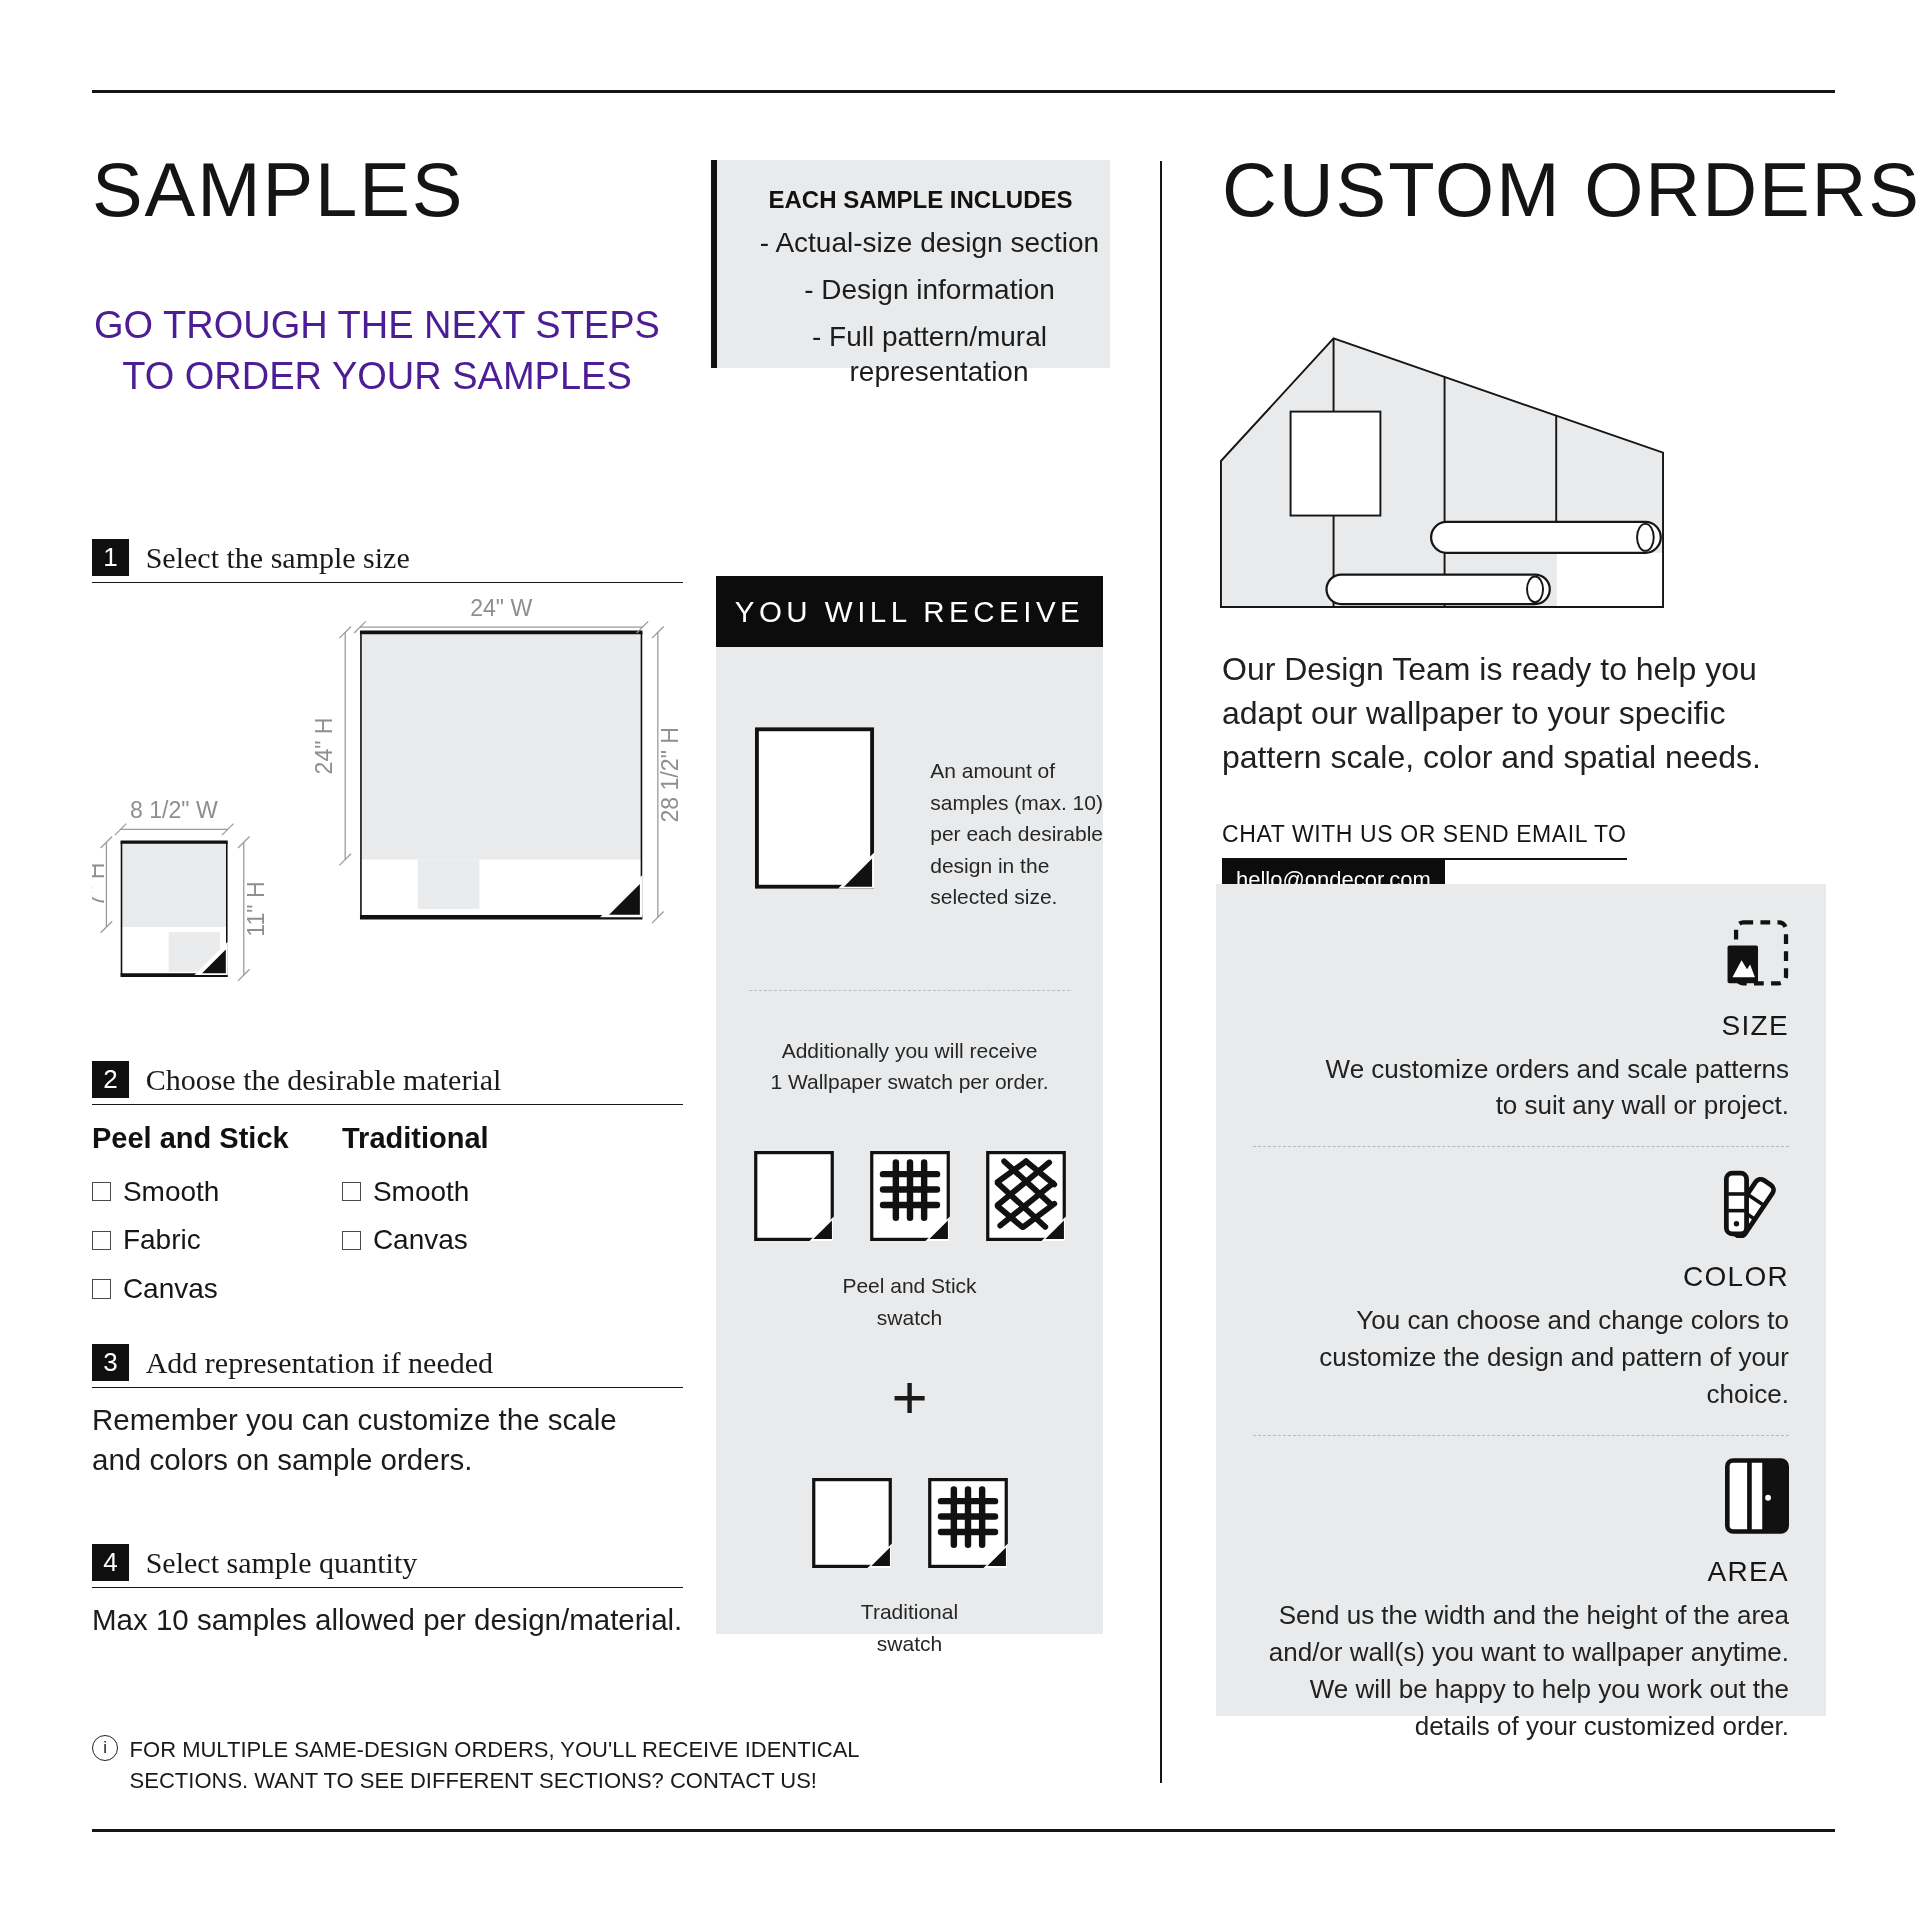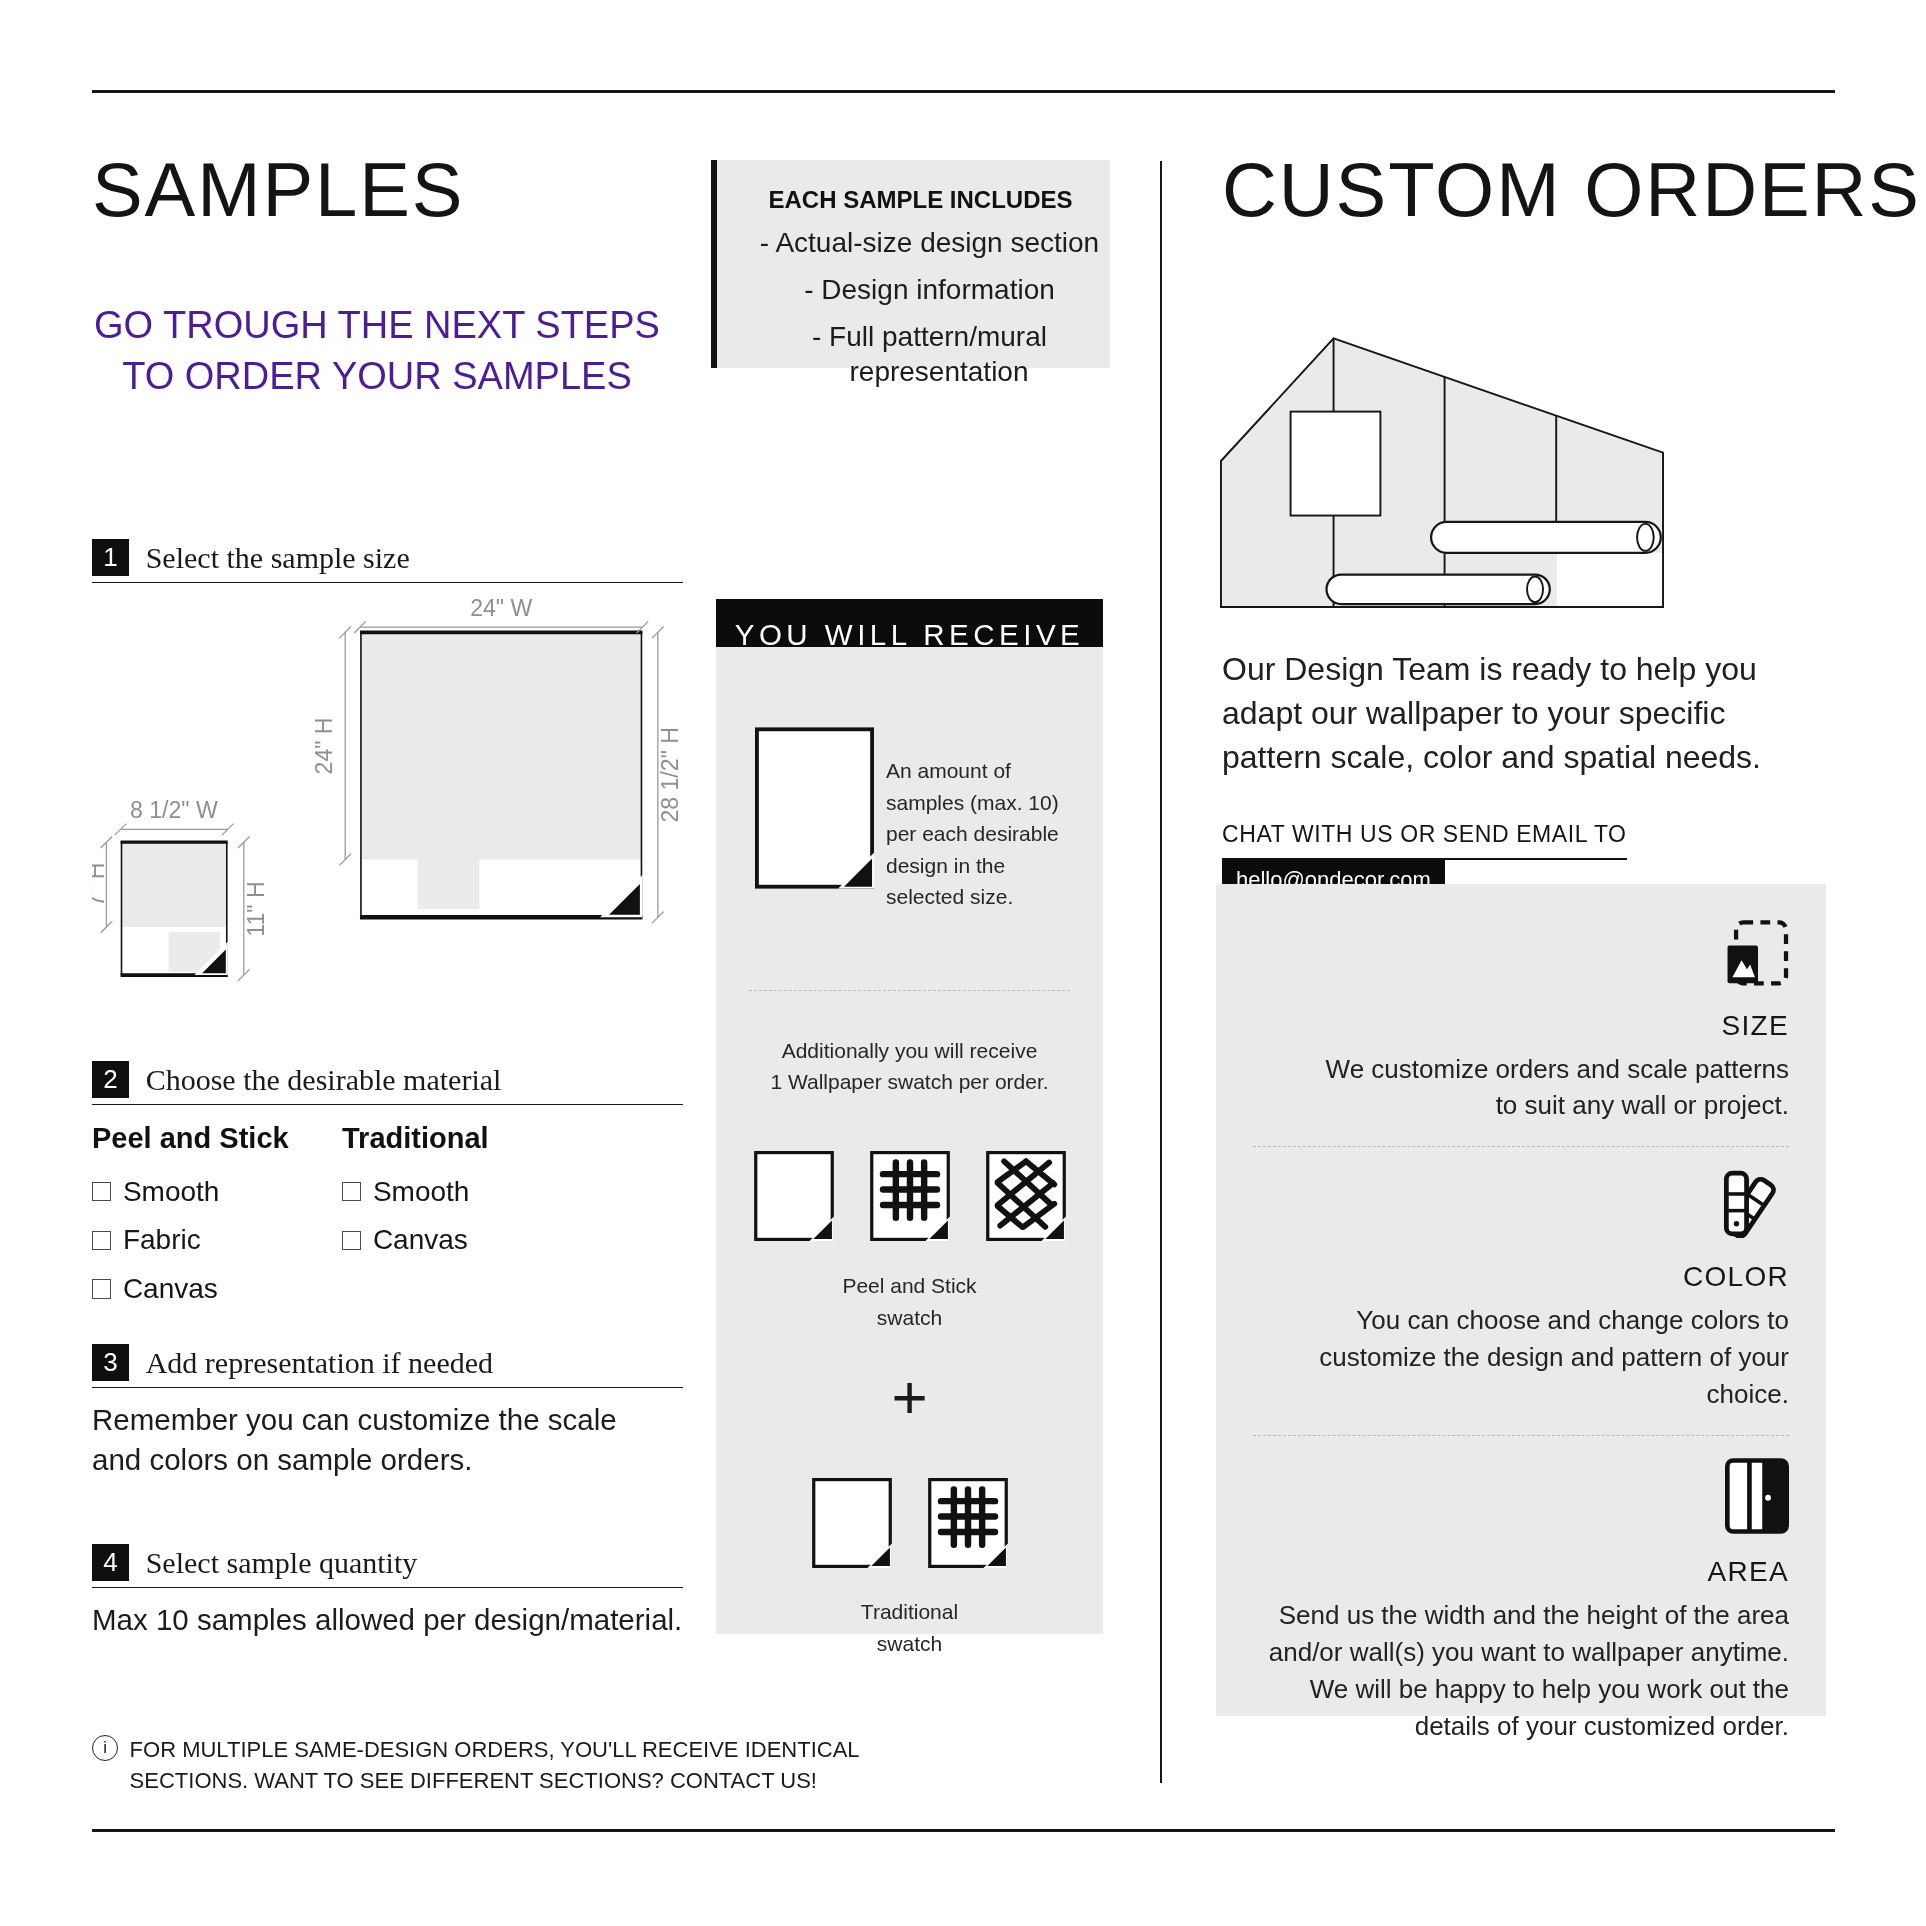"YOU WILL RECEIVE" .receive-bar { margin-top: 23px -> none }
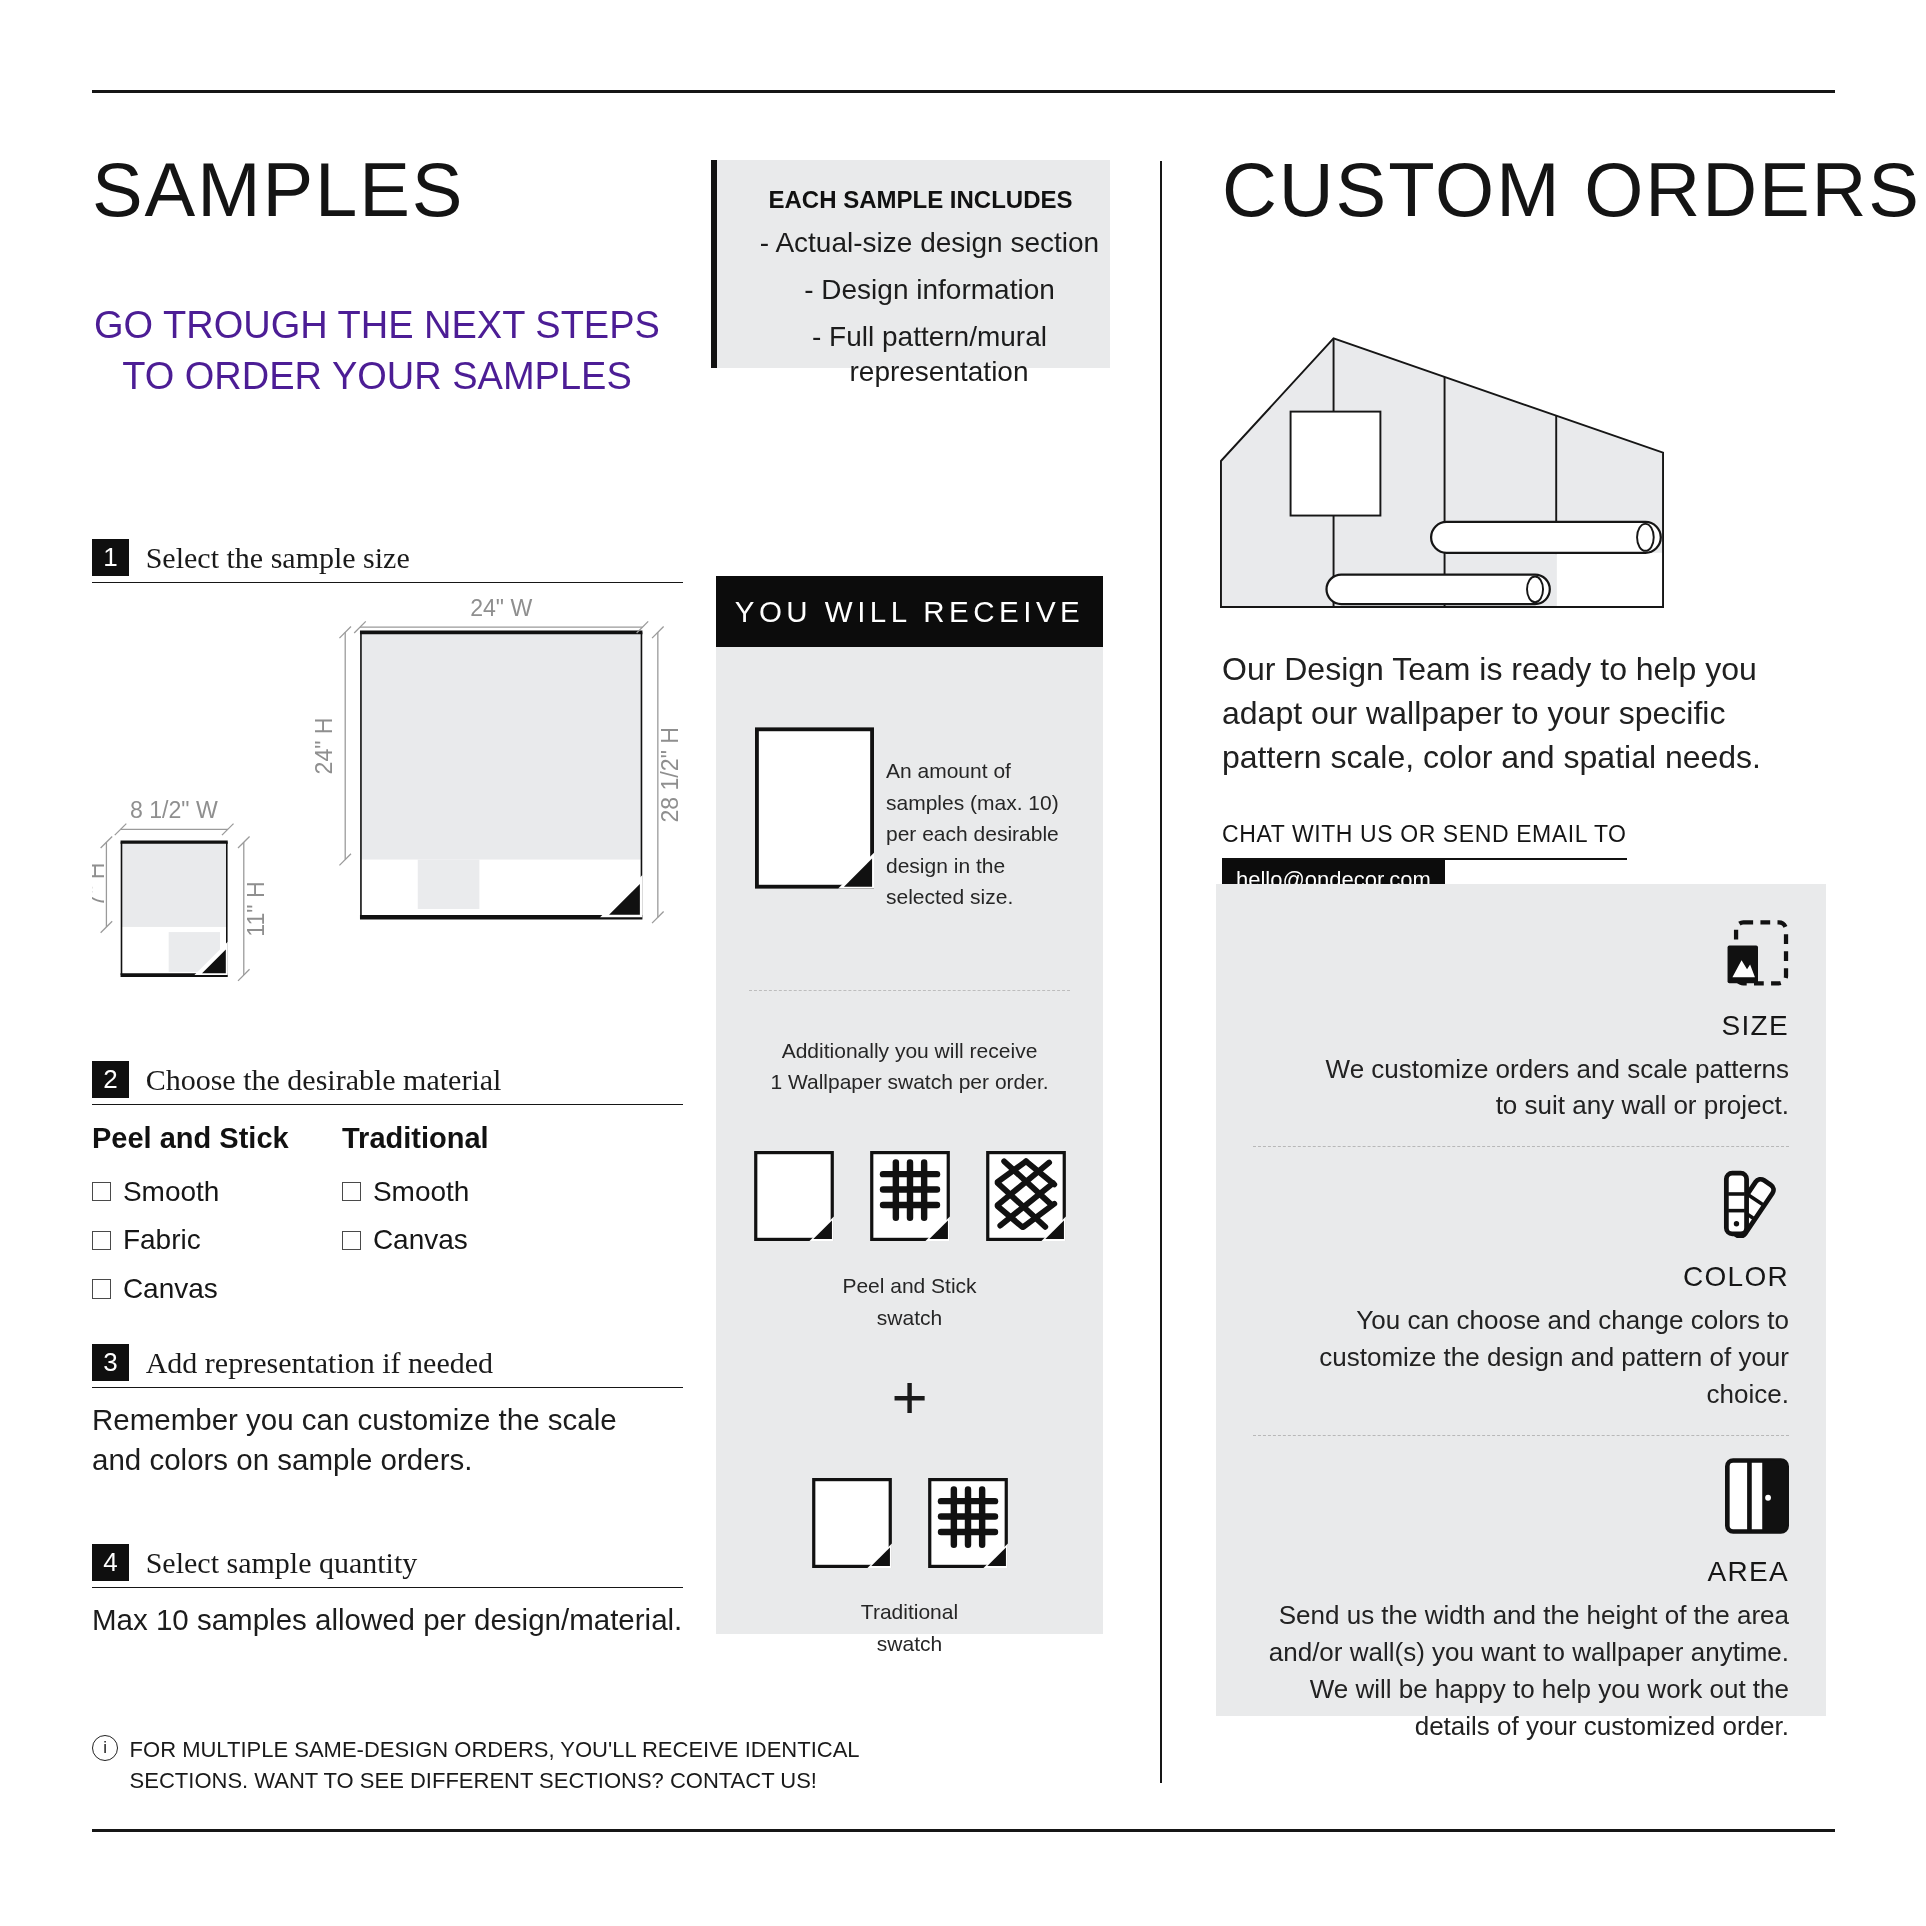"An amount of" .rp-top { justify-content: none -> space-between }
